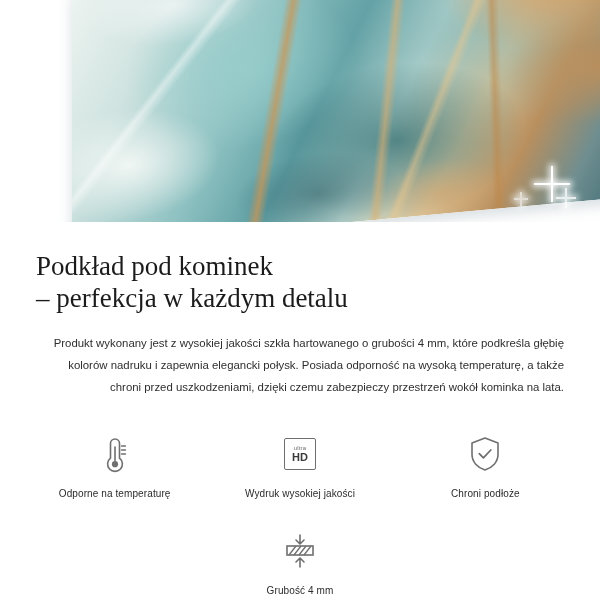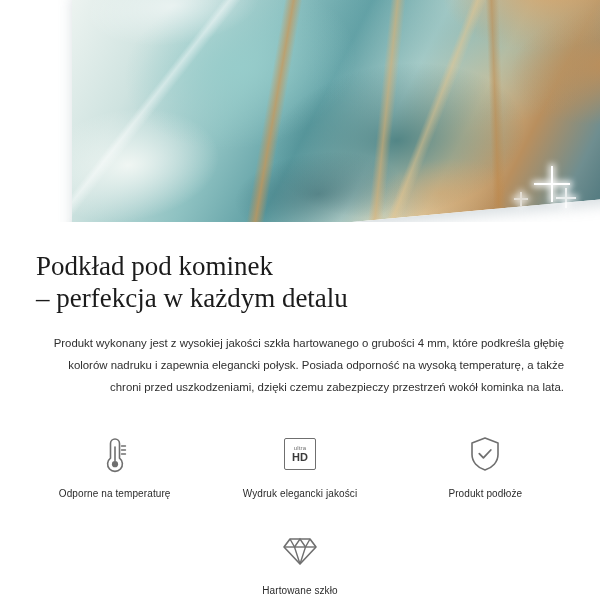"Wydruk elegancki jakości" div.caption { text: elegancki -> wysokiej }
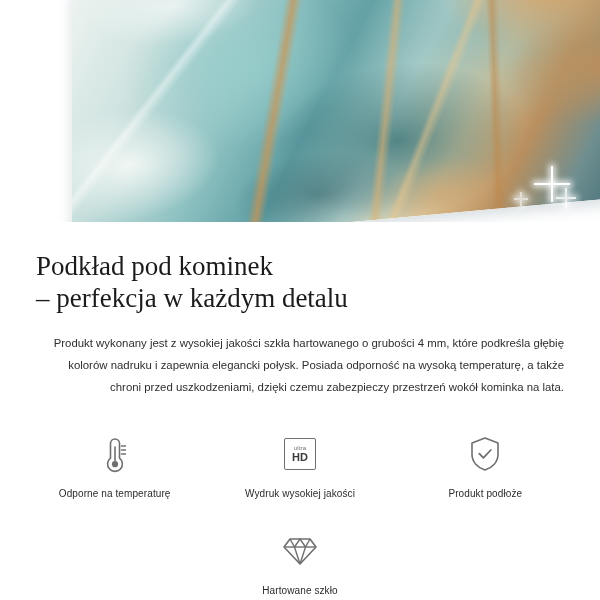"Produkt podłoże" div.caption { text: Produkt -> Chroni }
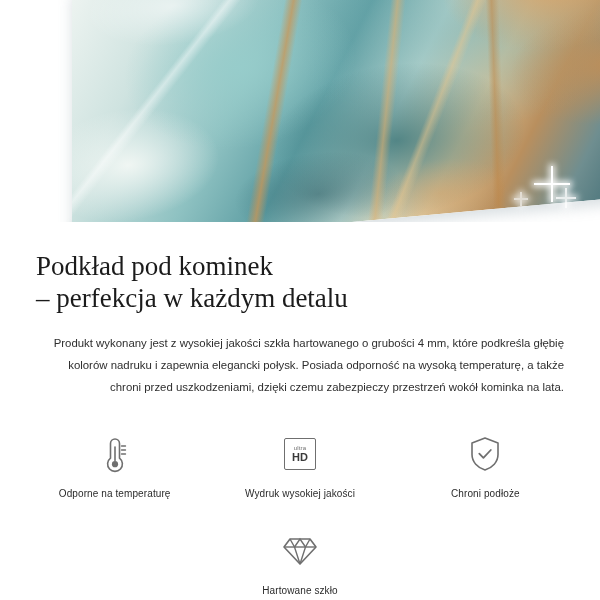"Hartowane szkło" div.feature { html: <div> <div> <svg> <path></path> <path></path> <path></path> <path></path> <path></path> </svg> </div> <div>Hartowane szkło</div> </div> -> none }
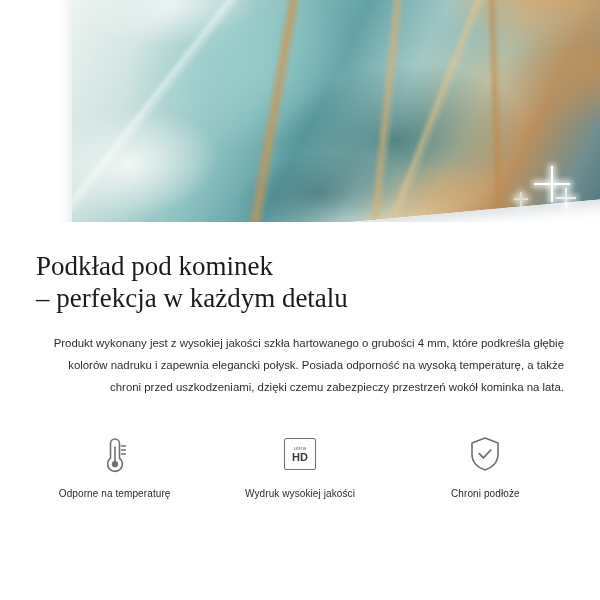"Grubość 4 mm" div.feature { html: none -> <div> <div> <svg> <path></path> <rect></rect> <path></path> <path></path> </svg> </div> <div>Grubość 4 mm</div> </div> }
